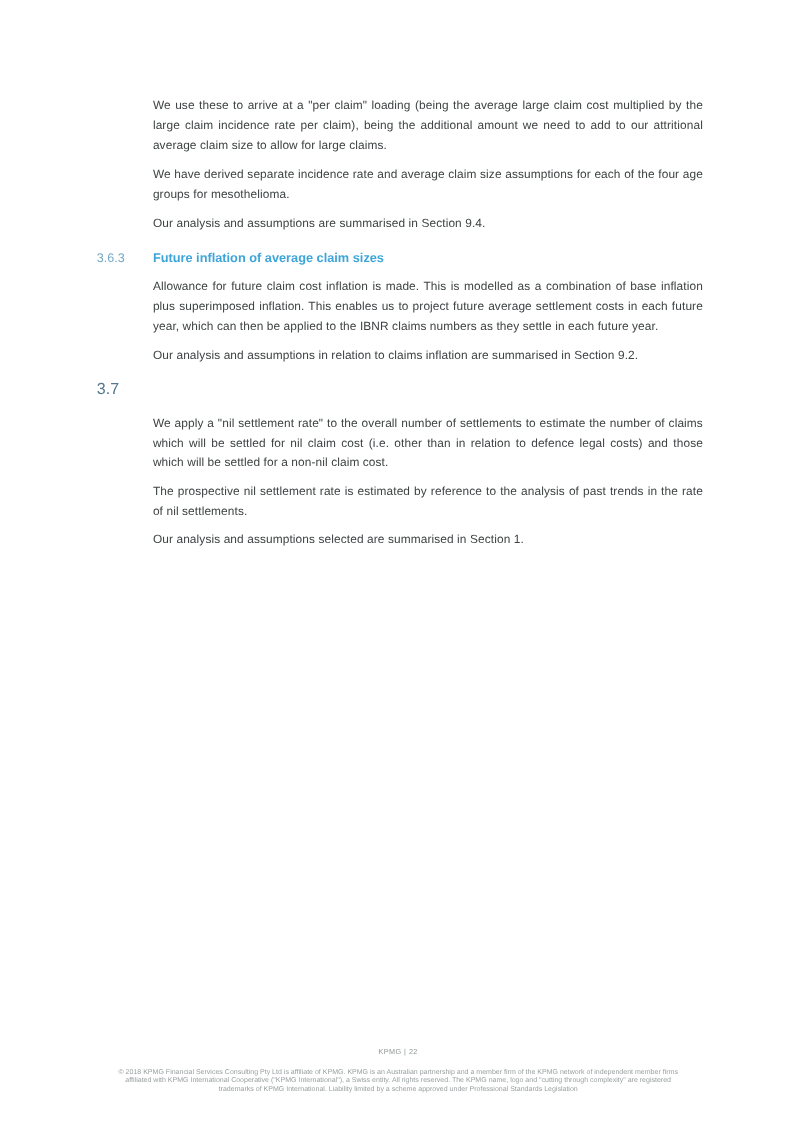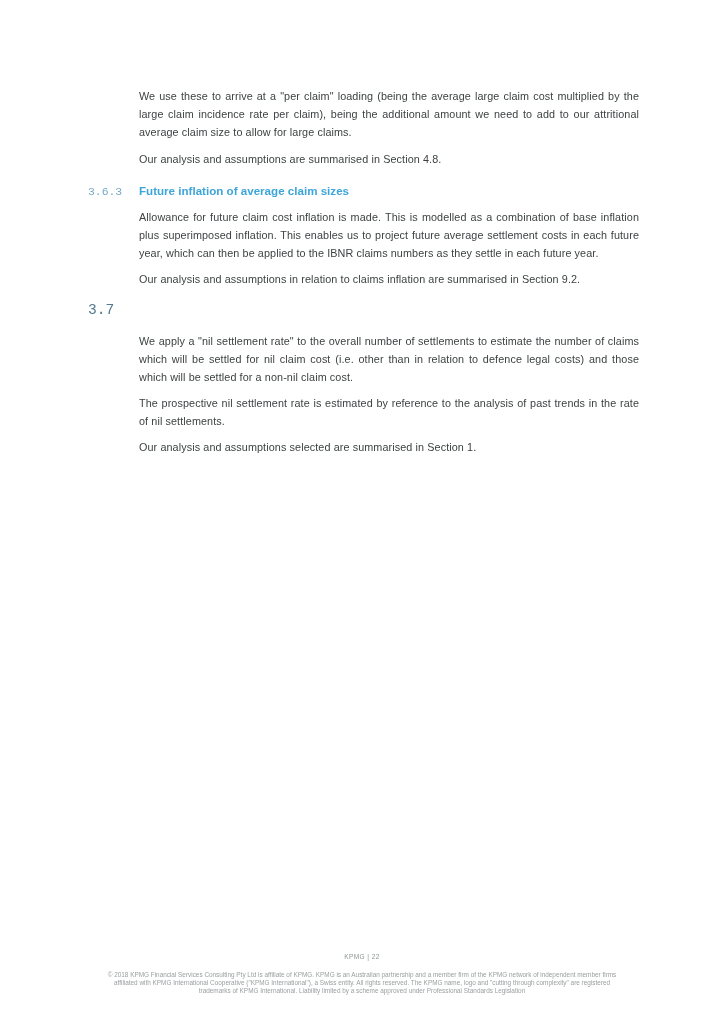"We have derived separate incidence" p.para { html: none -> <p>We have derived separate incidence rate and average claim size assumptions for each of the four age groups for mesothelioma.</p> }
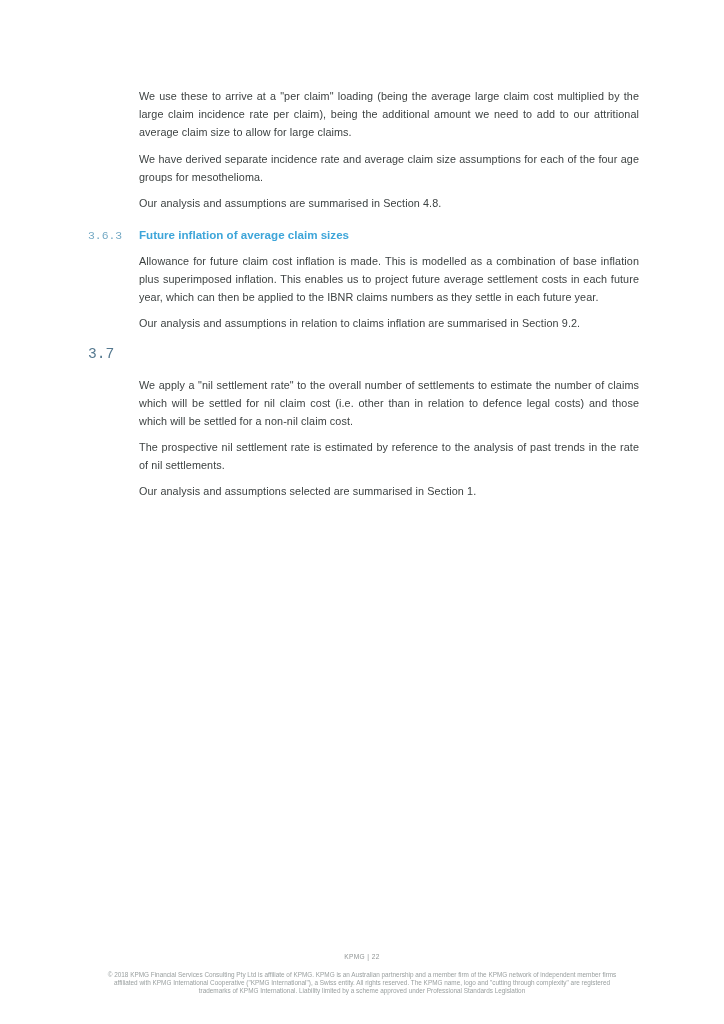"Our analysis and assumptions are" p.para { text: 4.8 -> 9.4 }
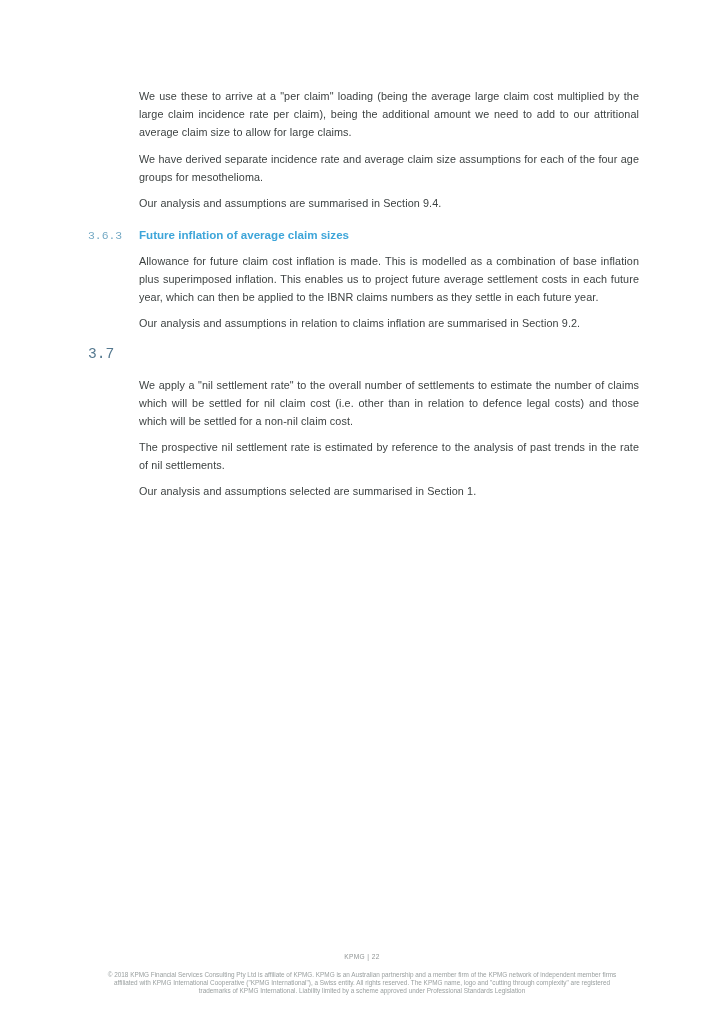"3.6.3" .sec-num { font-family: Liberation Mono, monospace -> none }
